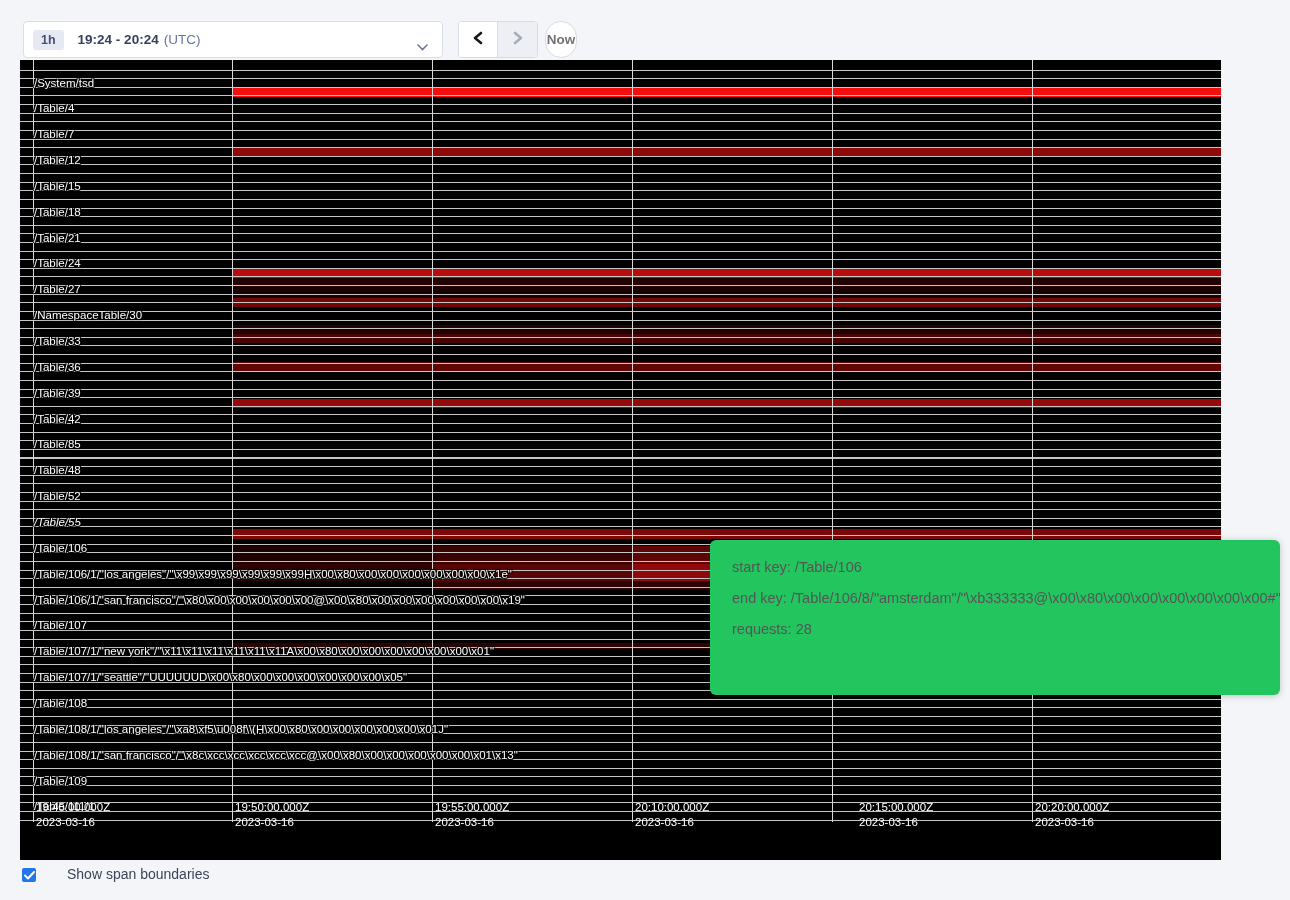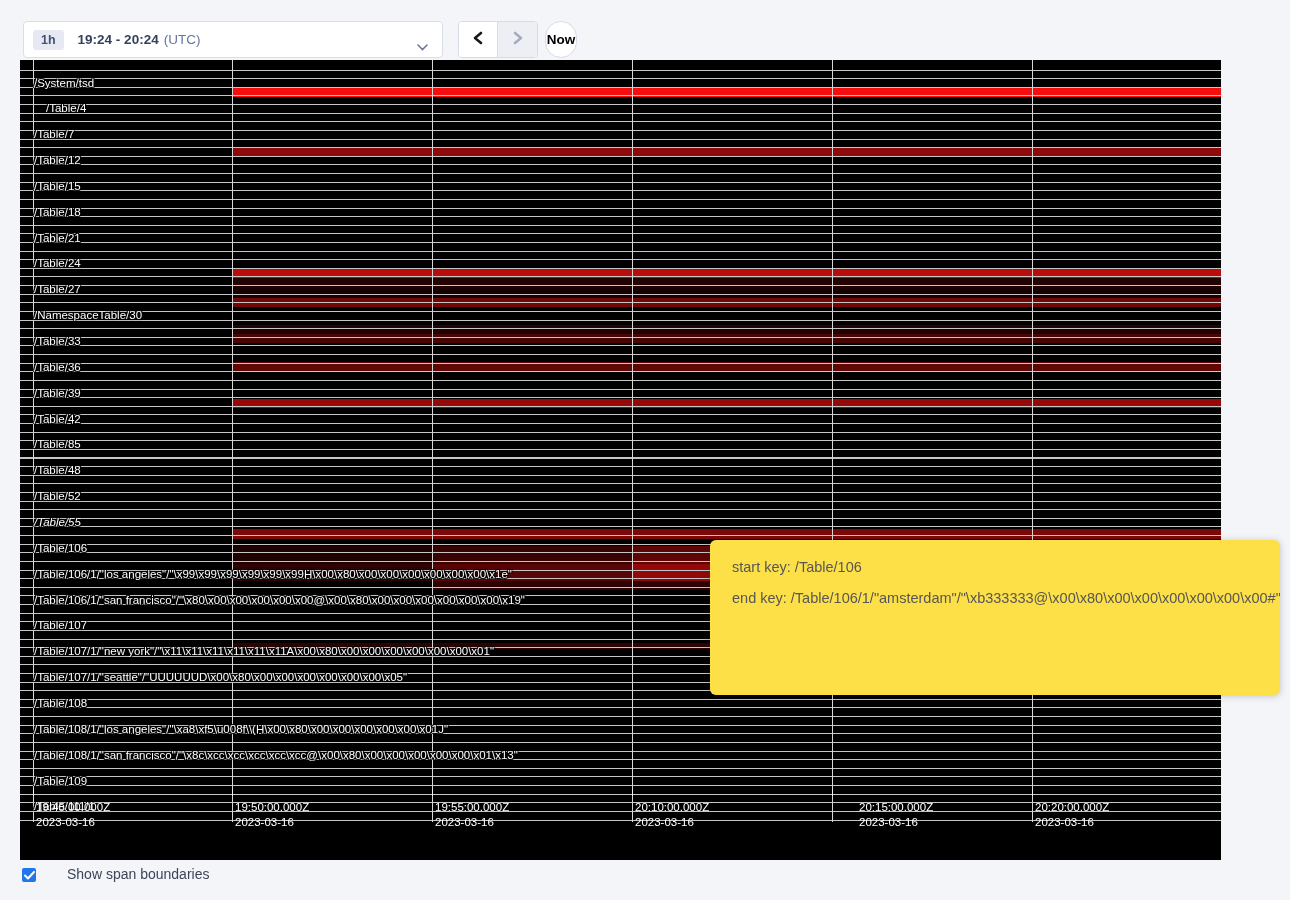"Now" .now-btn { color: #000000 -> #737373 }
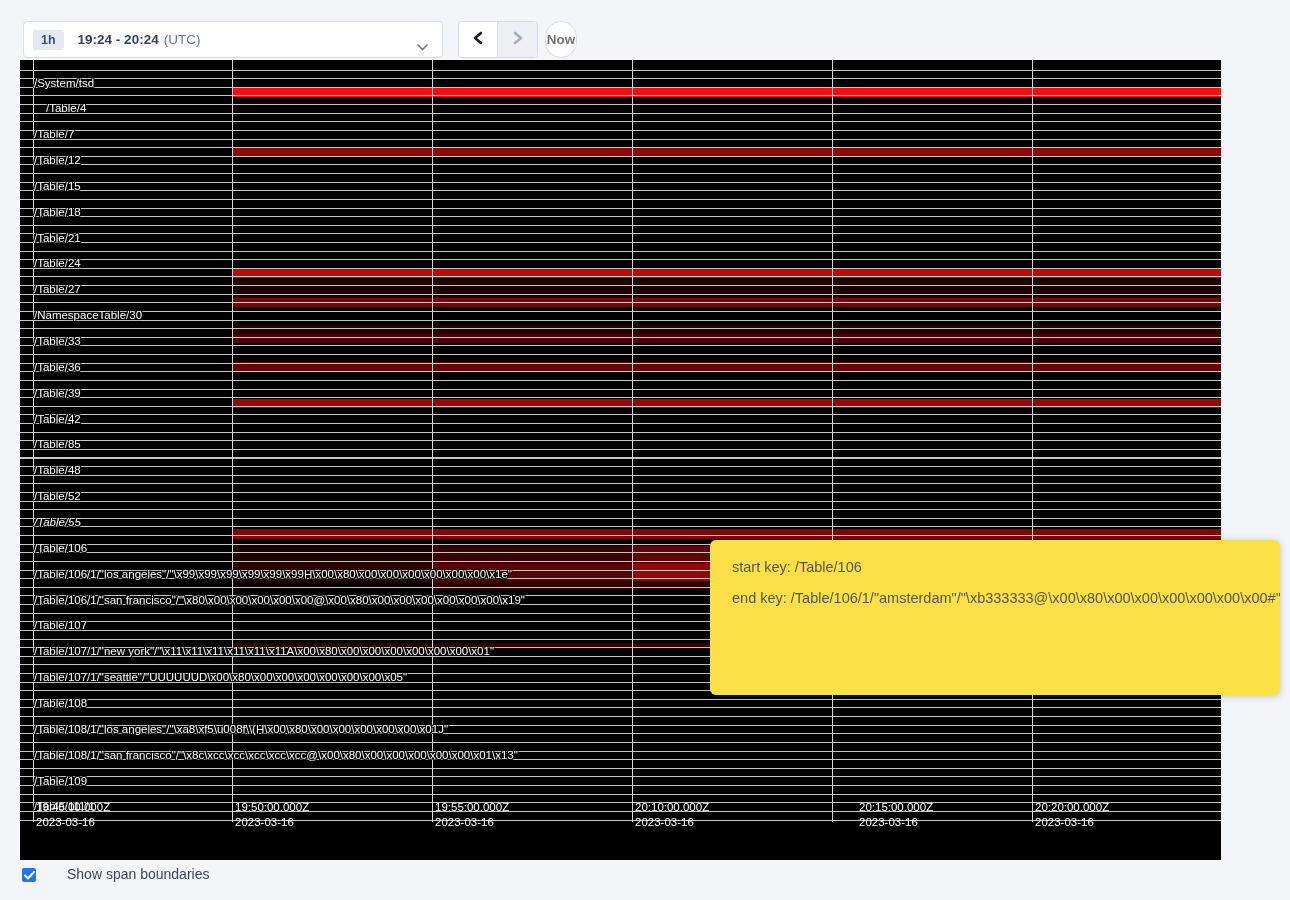"/Table/4" div.rowlabel { margin-left: 12px -> none }
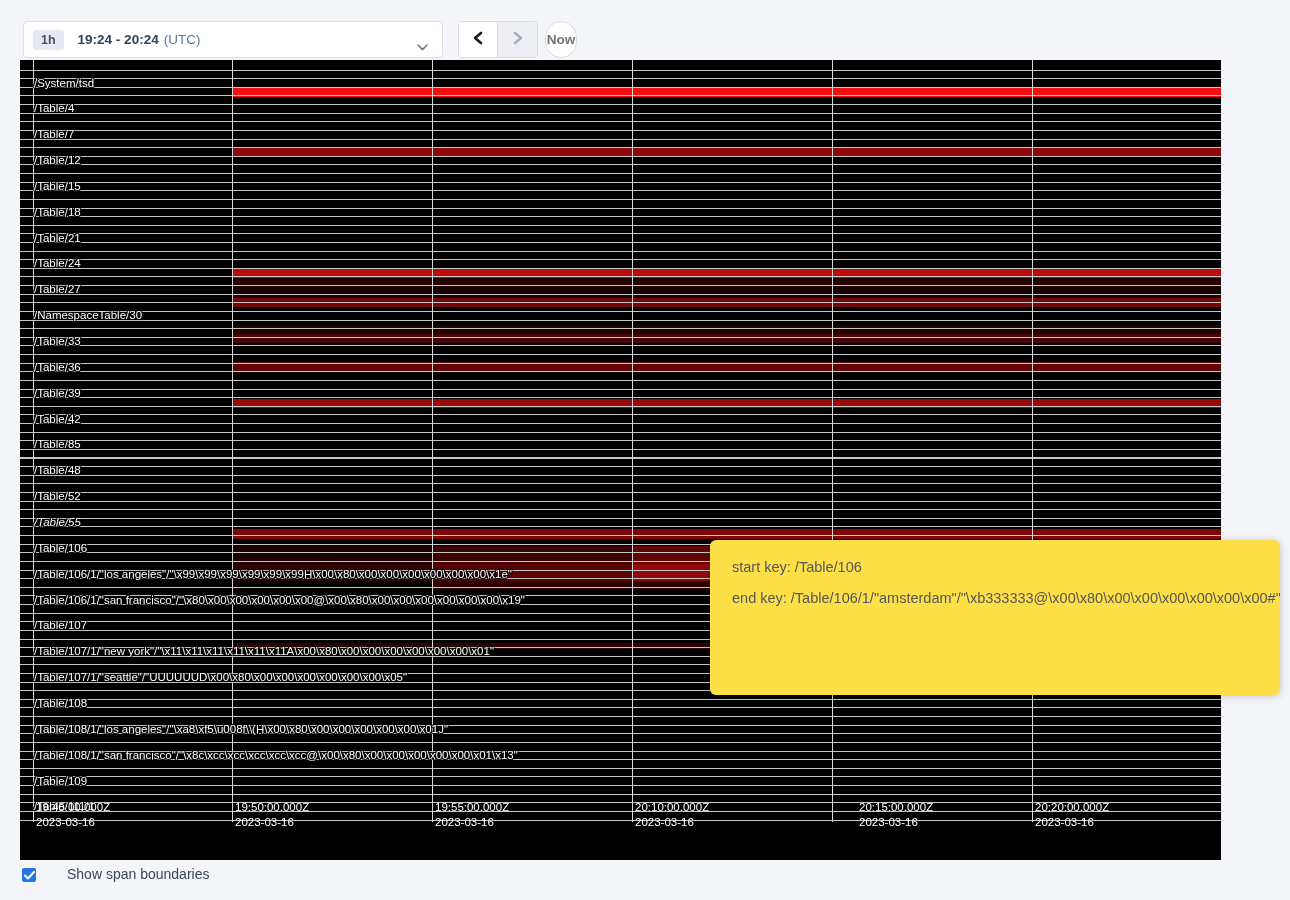"start key: /Table/106" .tooltip { background: #fde047 -> #22c55e }
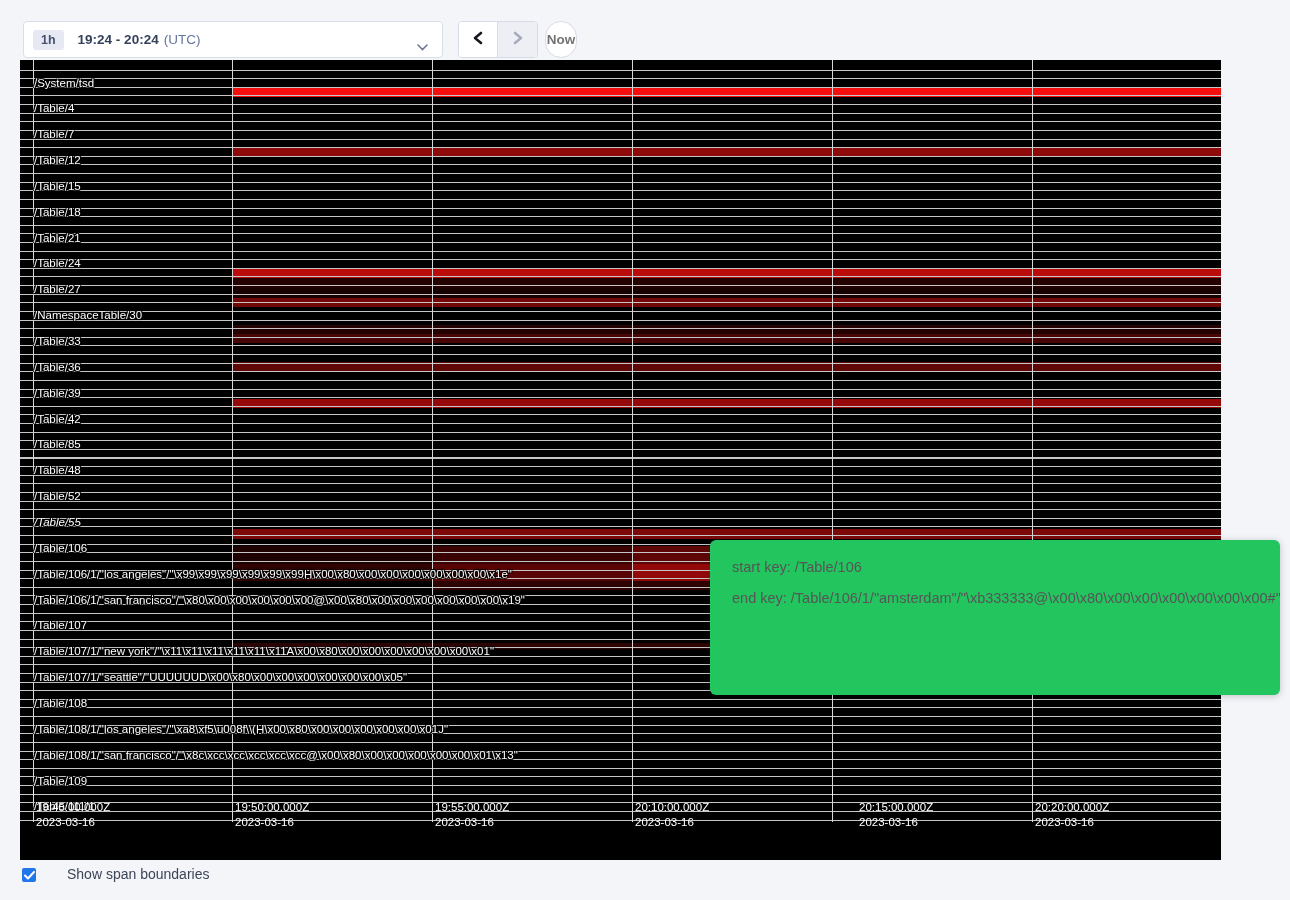"end key:" div.tipline { text: /Table/106/1/ -> /Table/106/8/ }
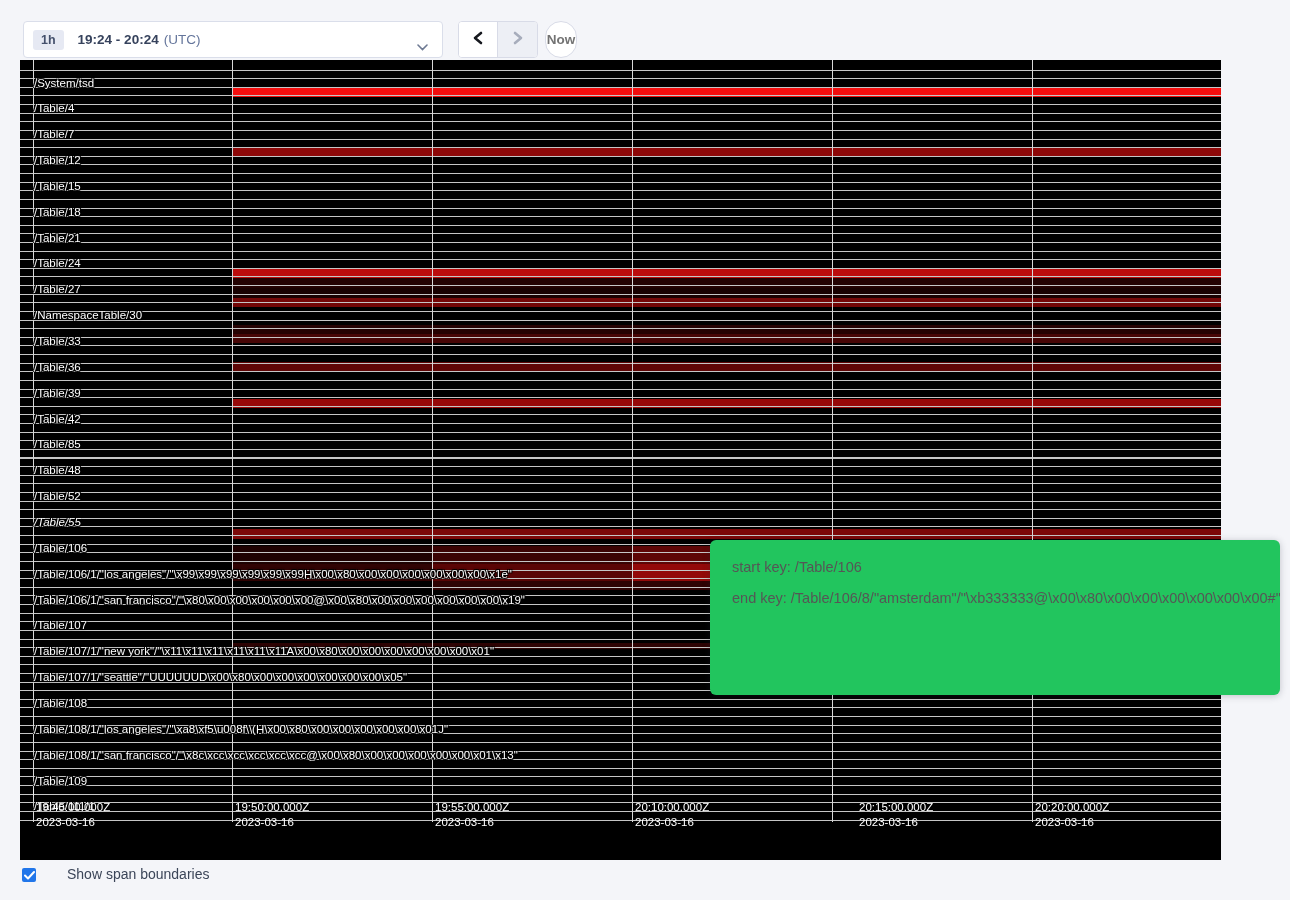"requests: 28" div.tipline { html: none -> <div>requests: 28</div> }
